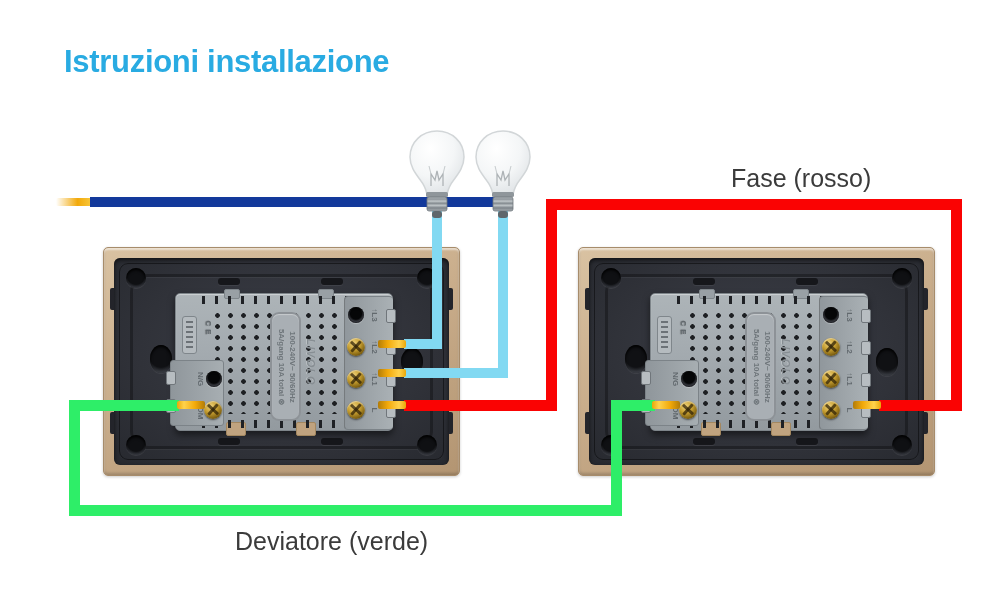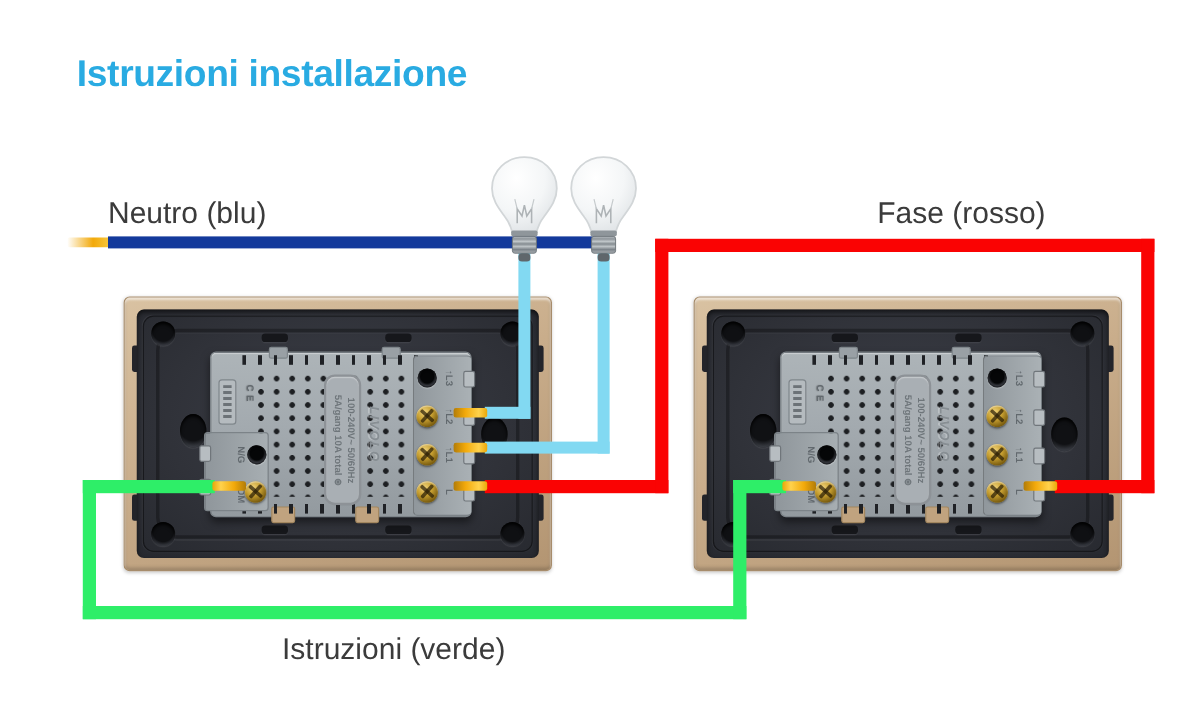"Neutro (blu)" div.diagram-label { html: <div>Neutro (blu)</div> -> none }
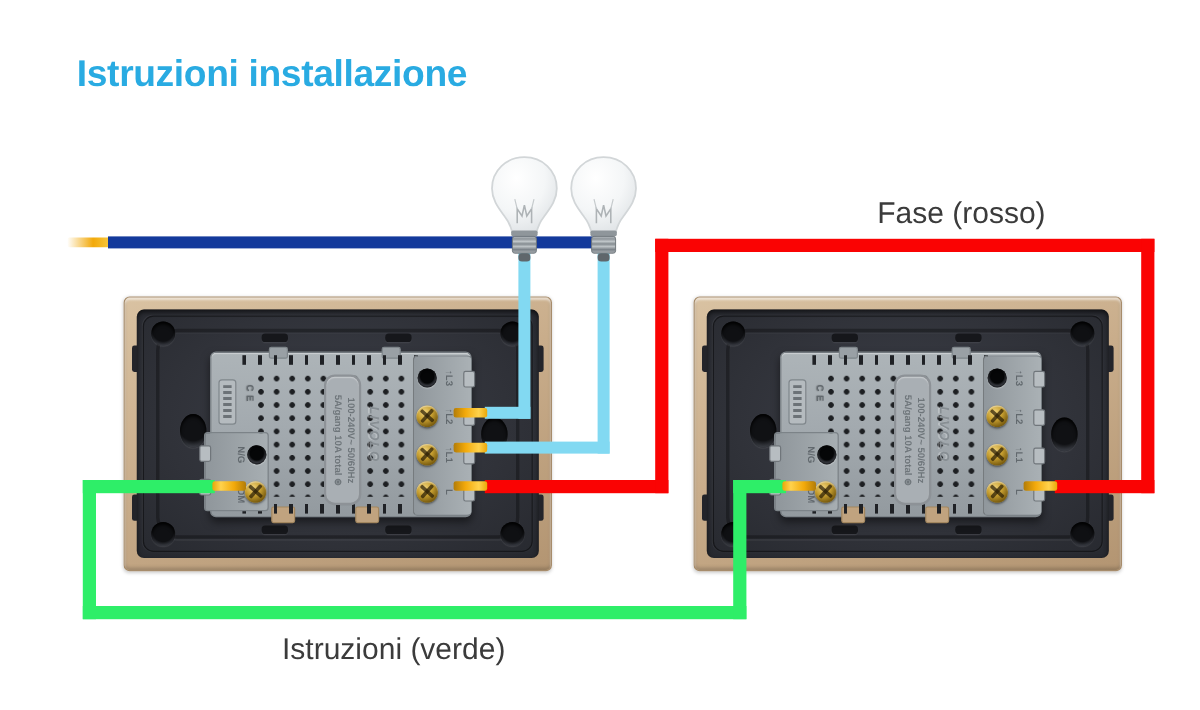"Istruzioni (verde)" div.diagram-label { text: Istruzioni -> Deviatore }
